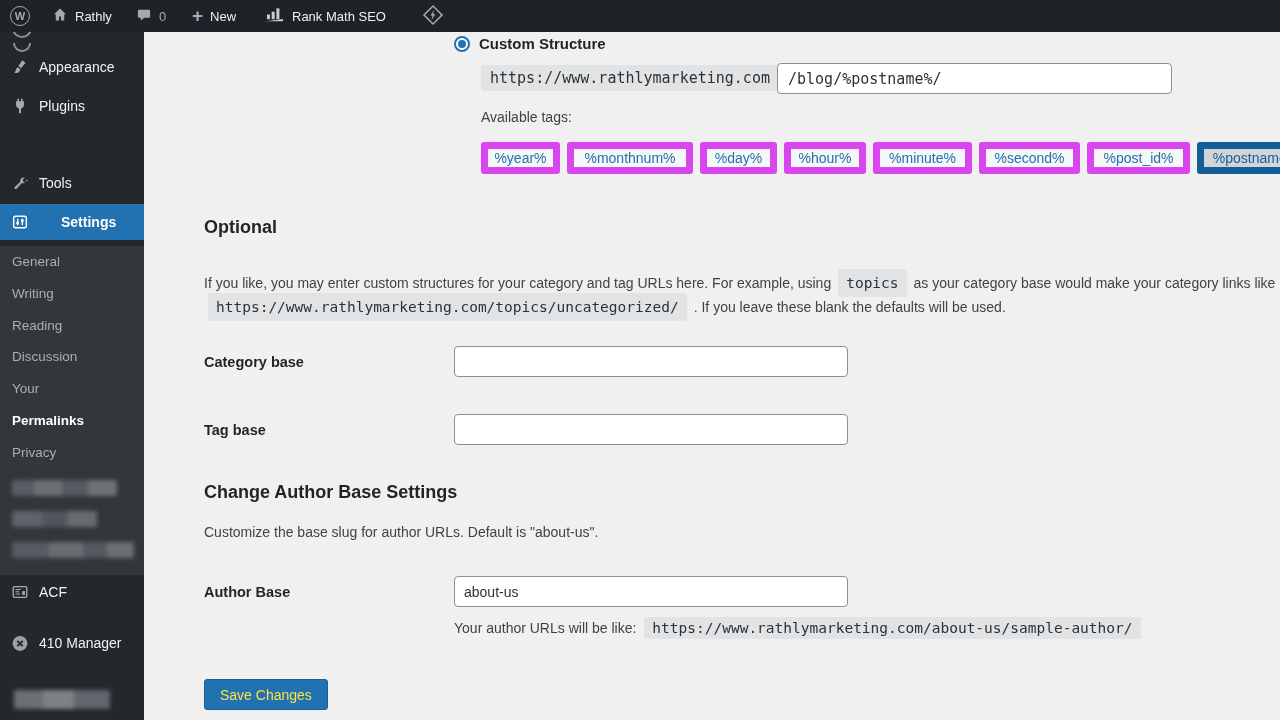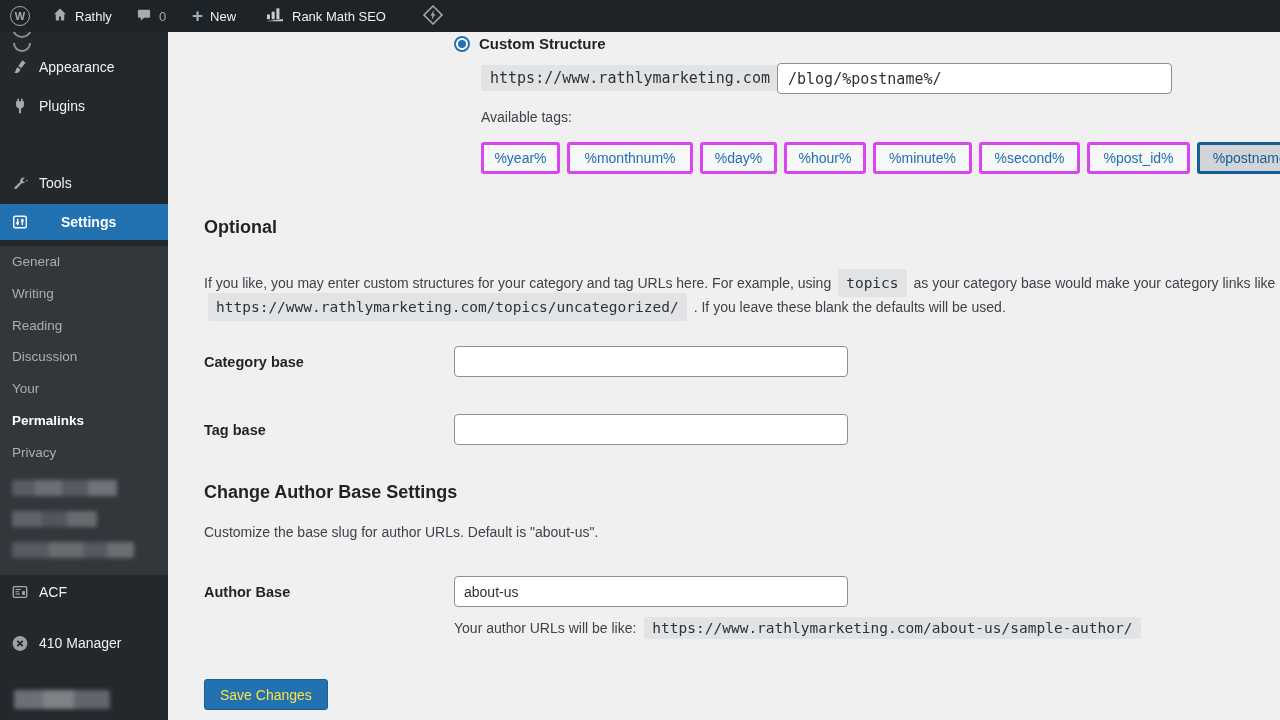"Appearance" .sidebar { width: 168px -> 144px }
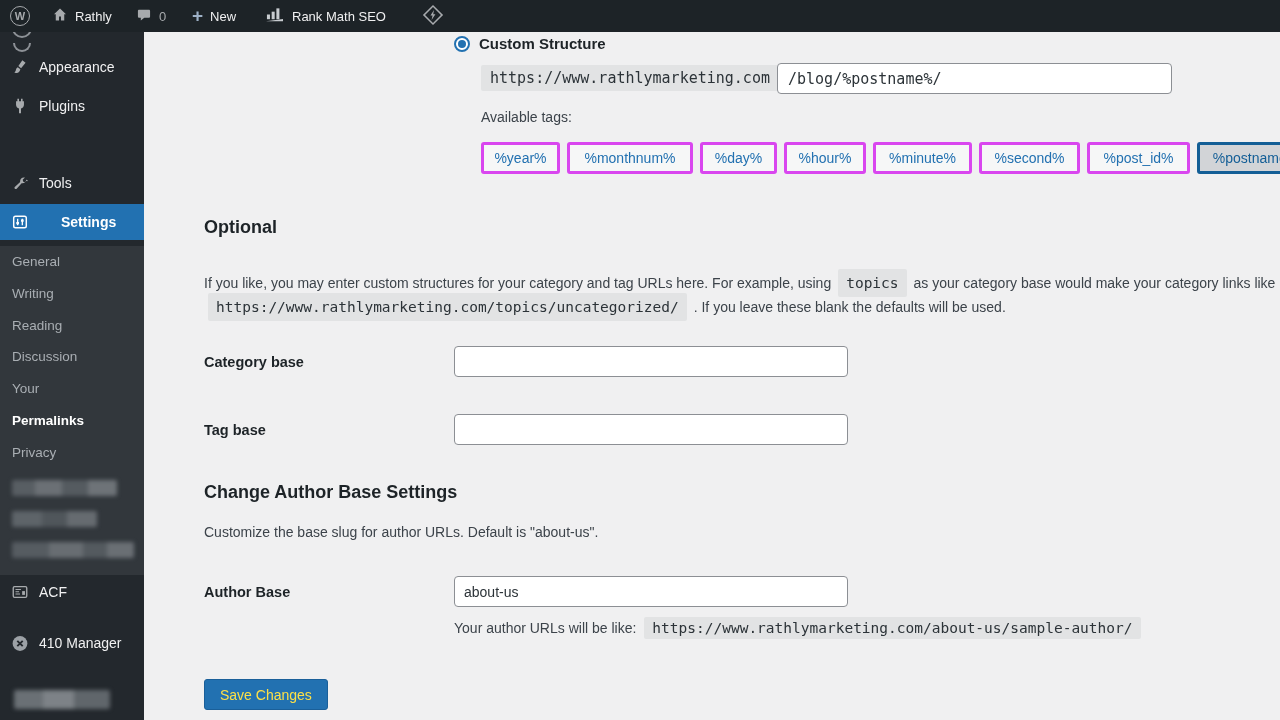"%year%" .tag-btn { border: 3px solid #d946ef -> 7px solid #d946ef }
